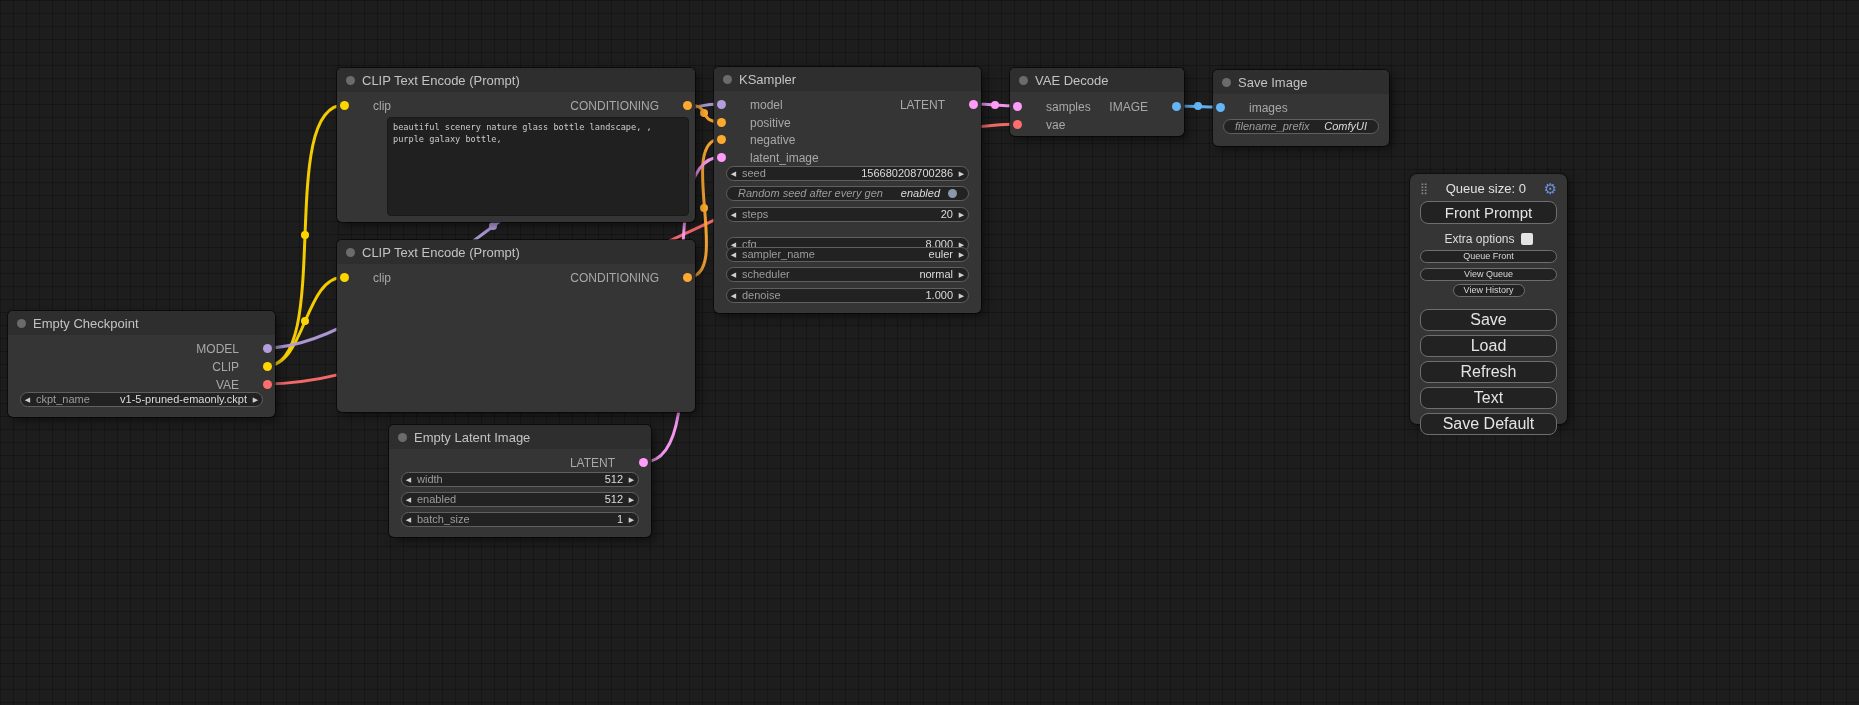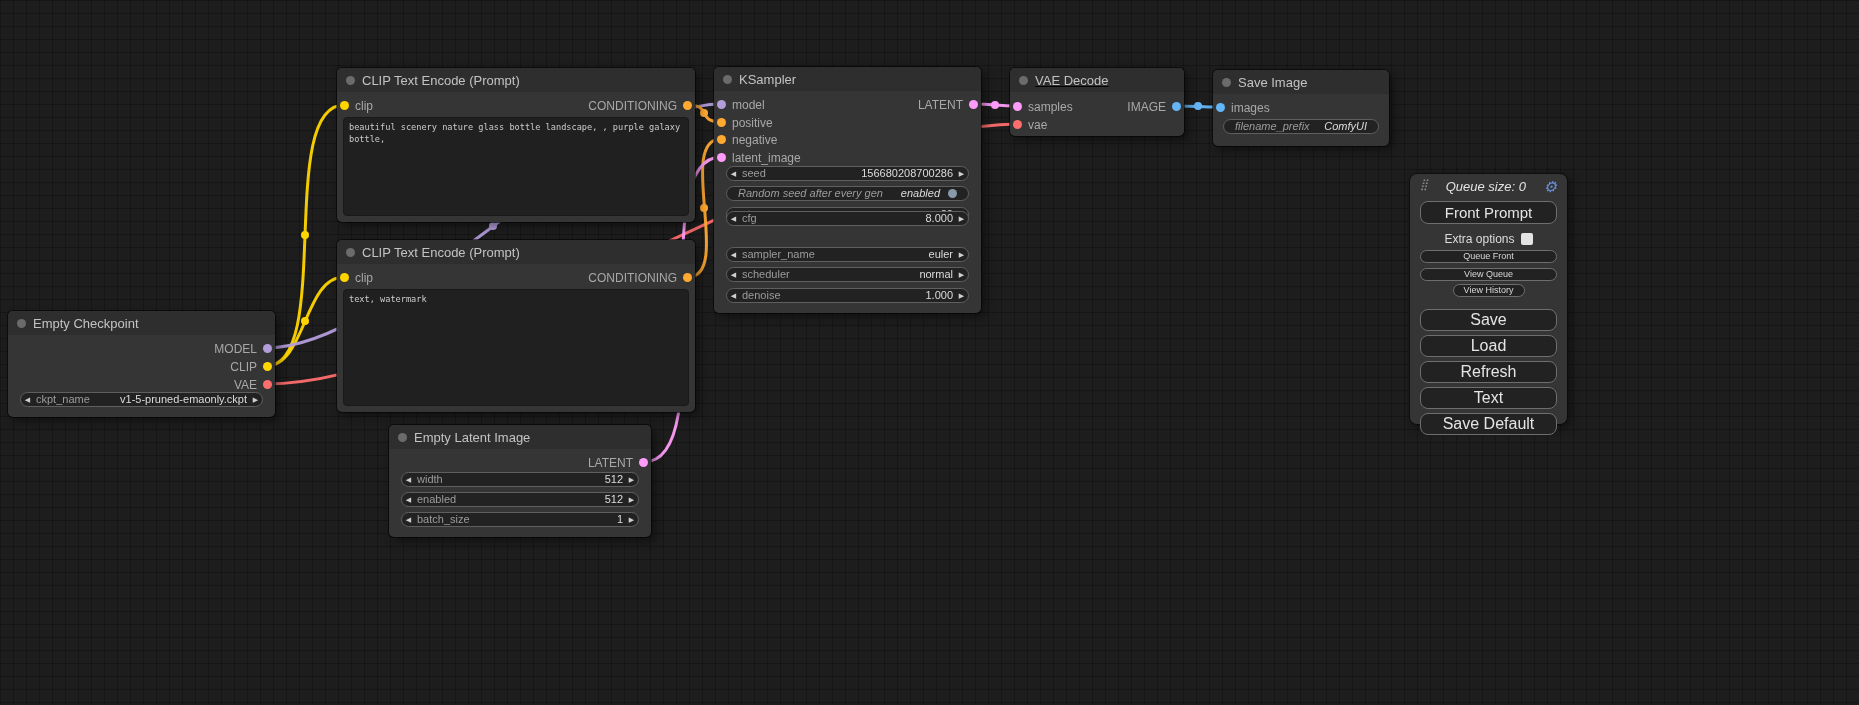"VAE Decode" div.node { text-decoration: underline -> none }
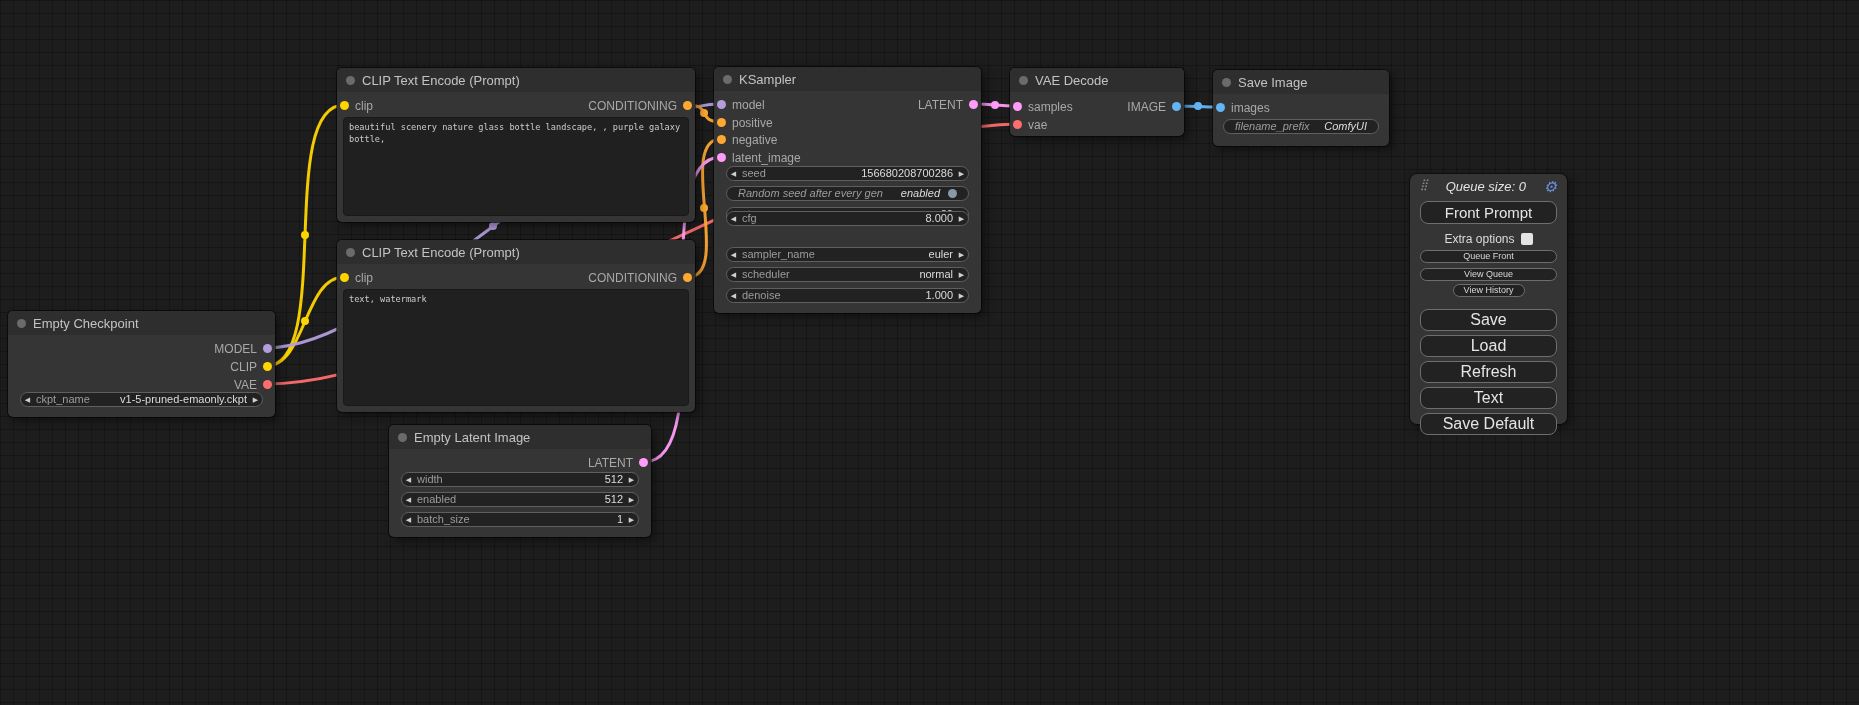"clip" .slot { gap: 6px -> 24px }
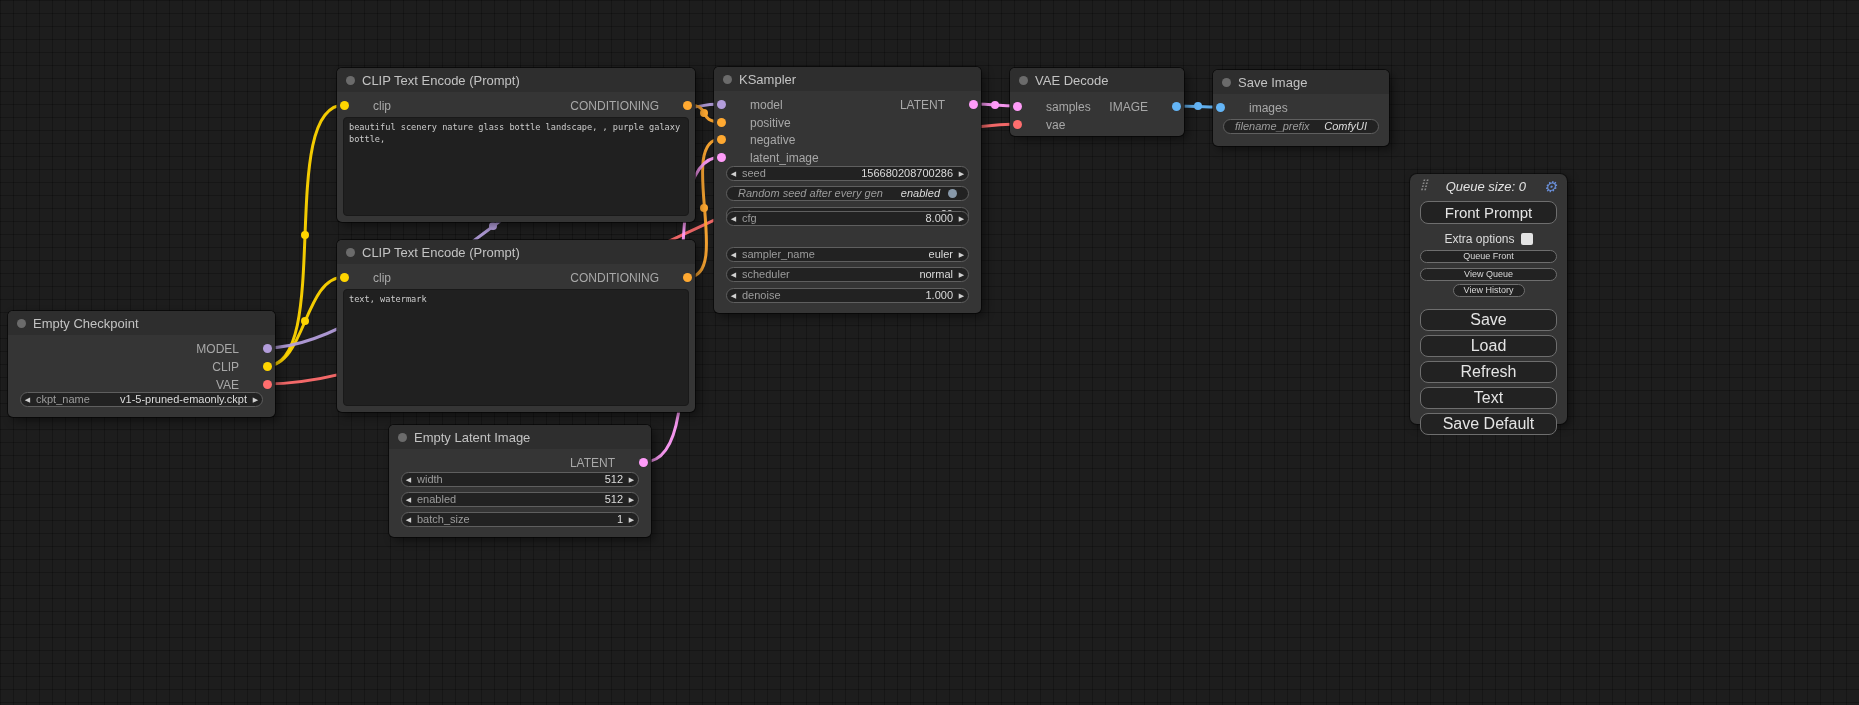"beautiful scenery nature glass bottle" div.prompt-box { margin-left: none -> 44px }
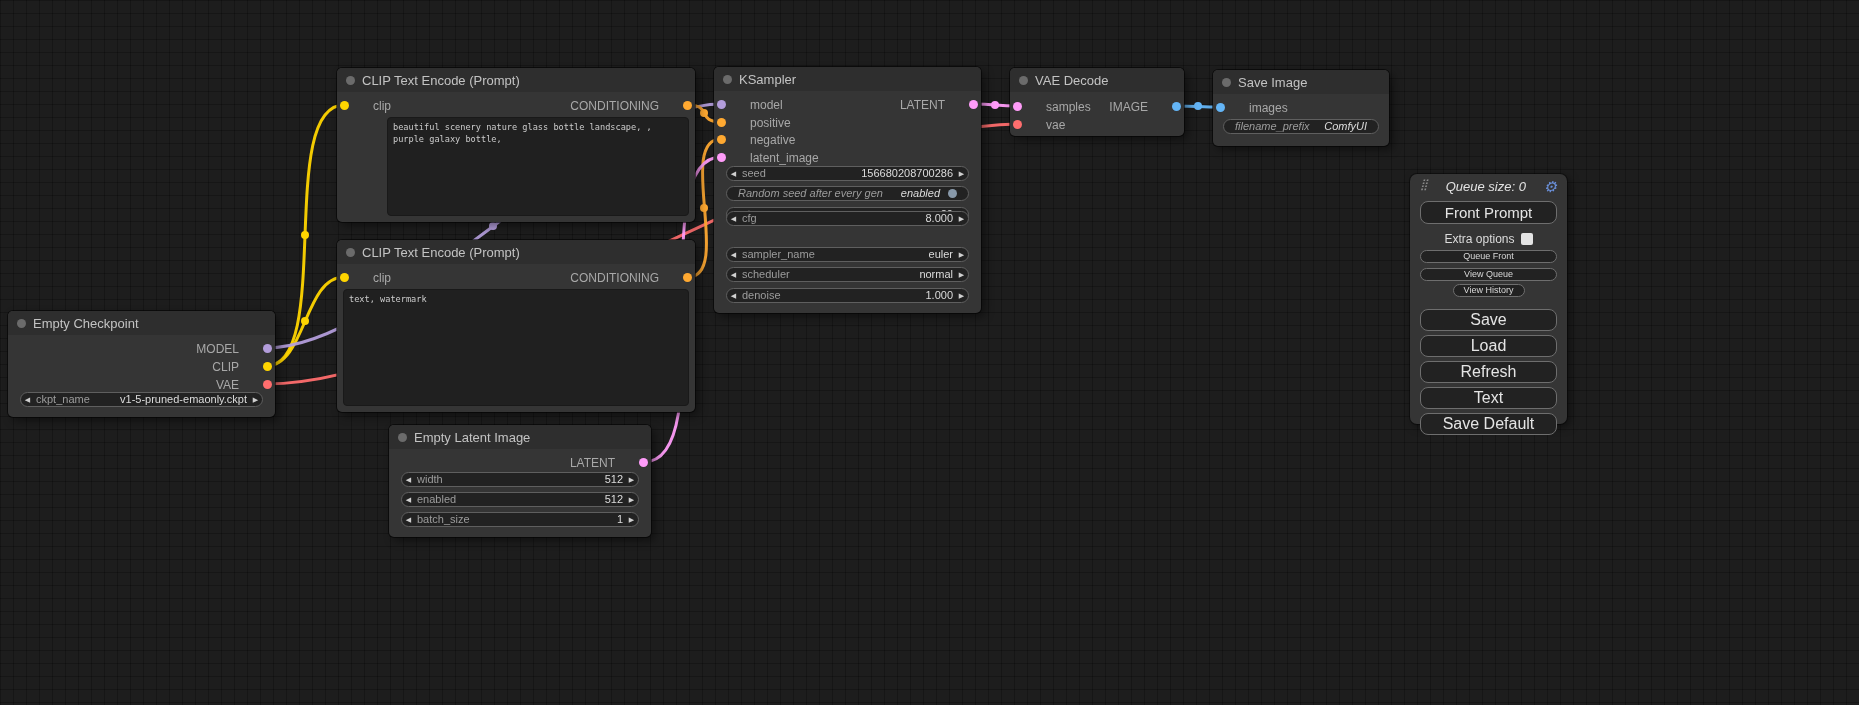"Queue size: 0" .menu-header { align-items: flex-start -> center; font-style: italic -> none }
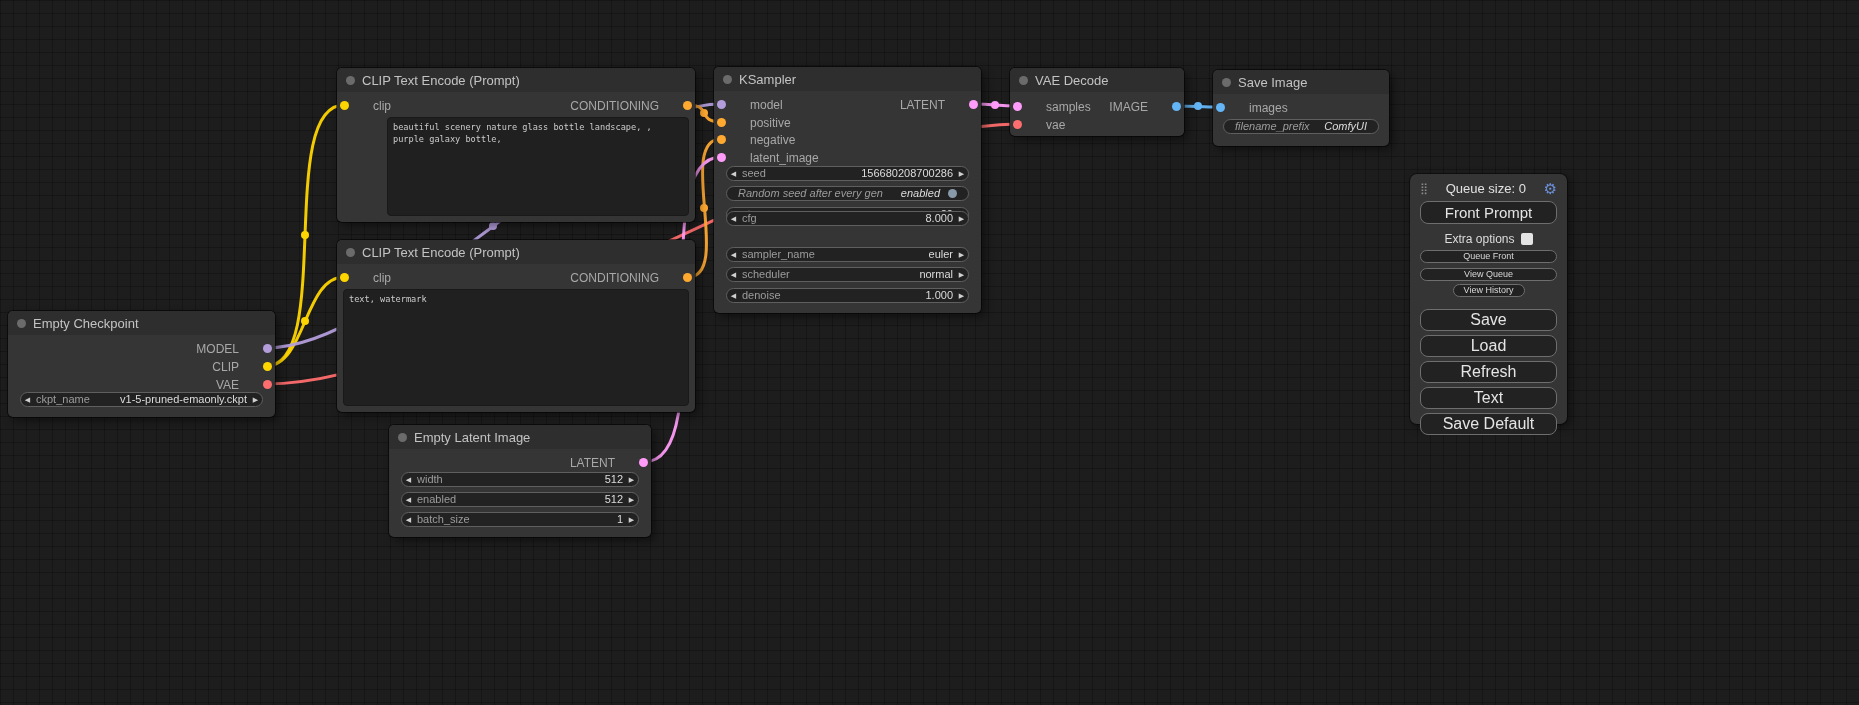"cfg" div.widget { top: 144px -> 170px }
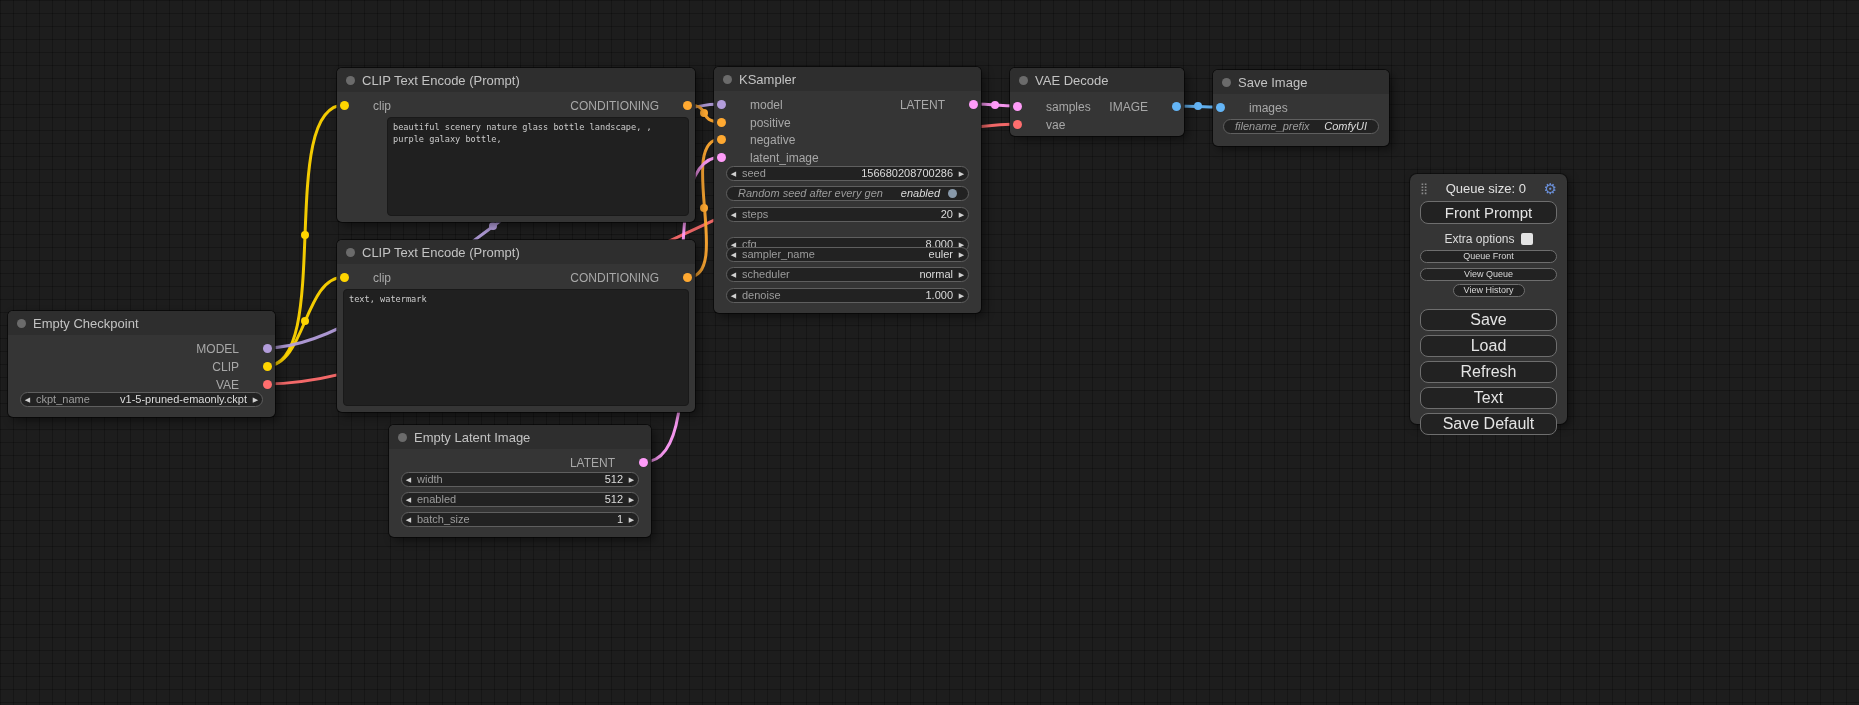"text, watermark" div.prompt-box { html: <div>text, watermark</div> -> none }
